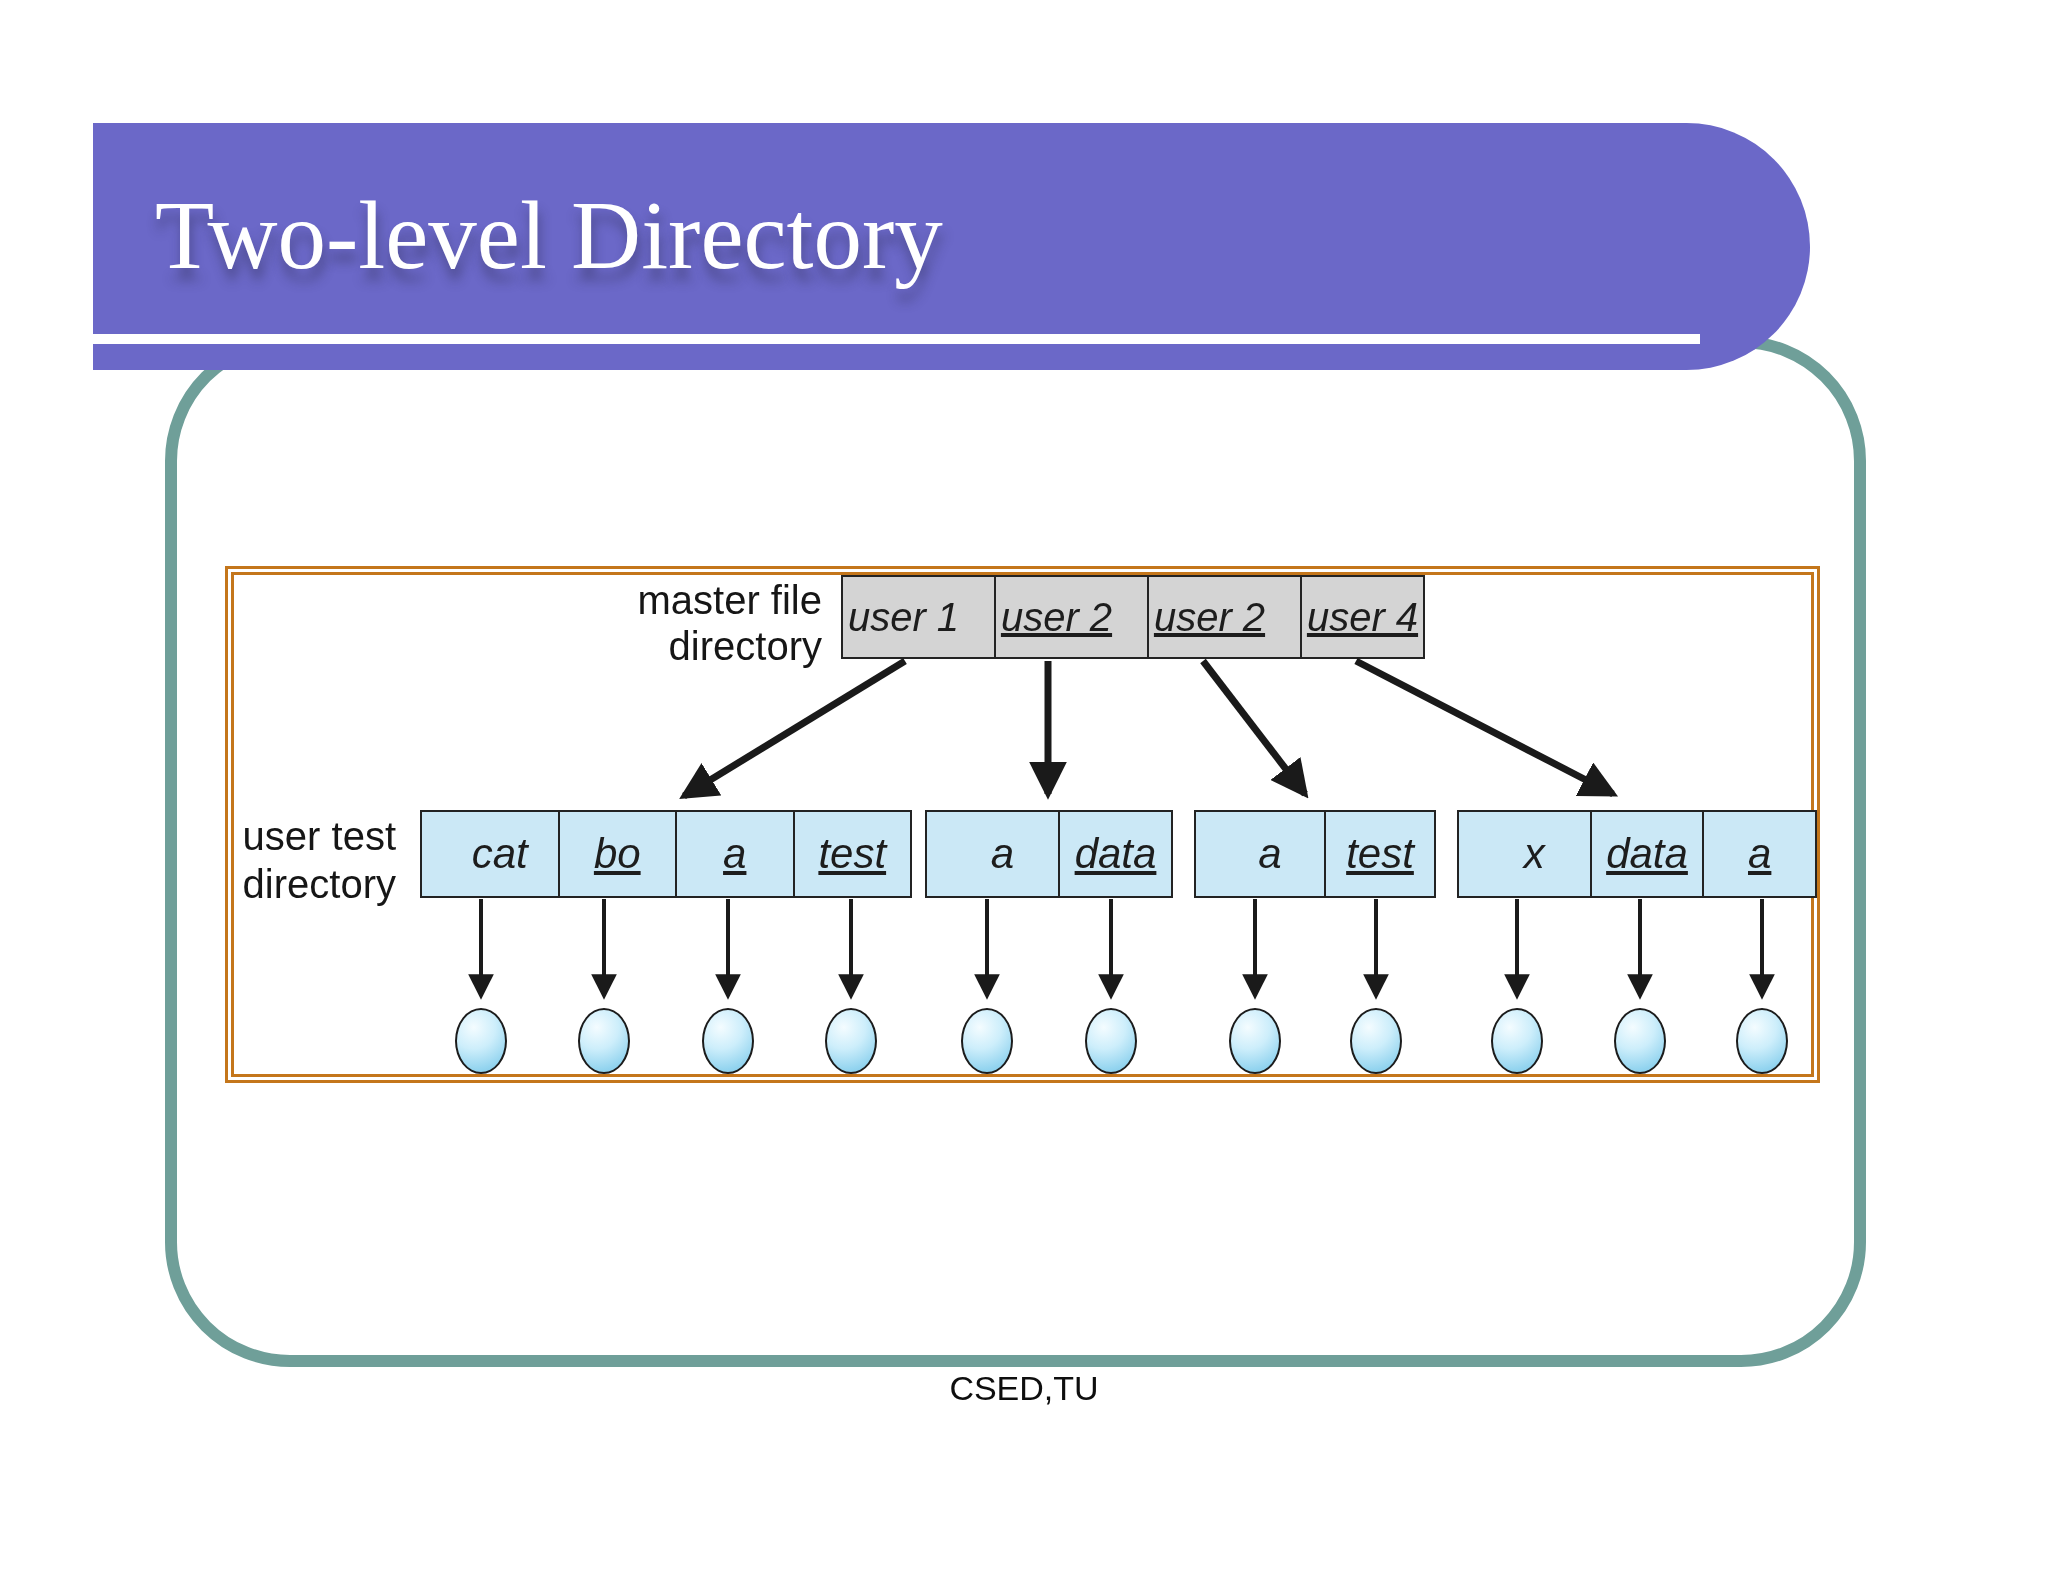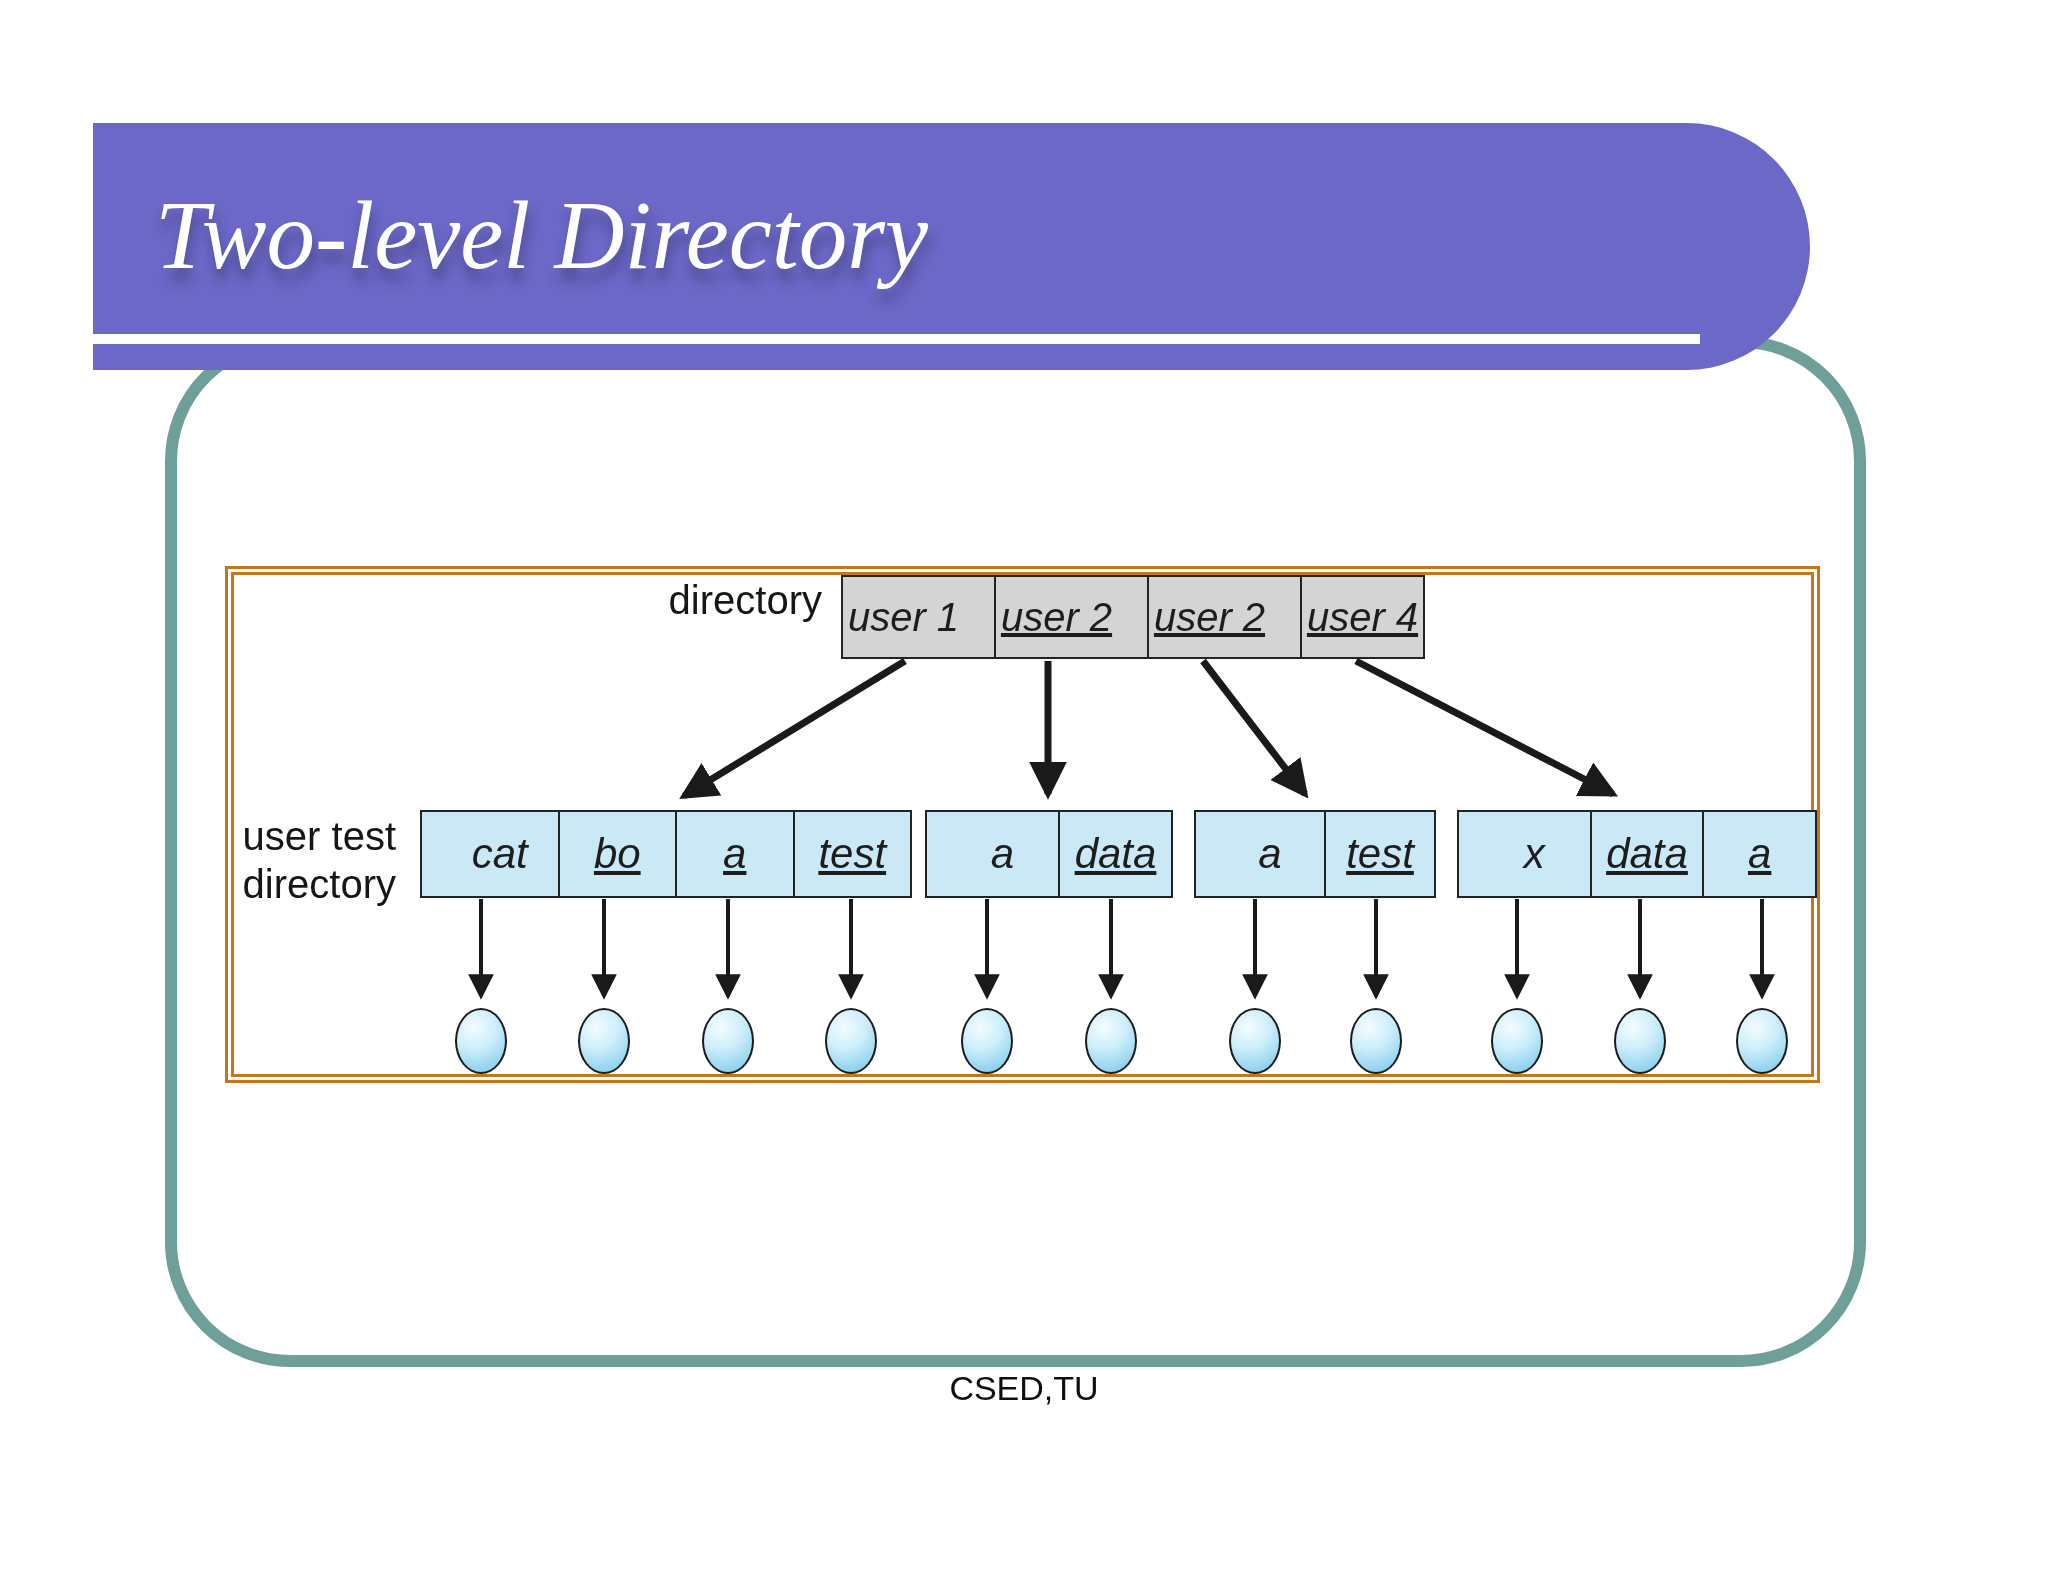"Two-level Directory" .title { font-style: italic -> none }
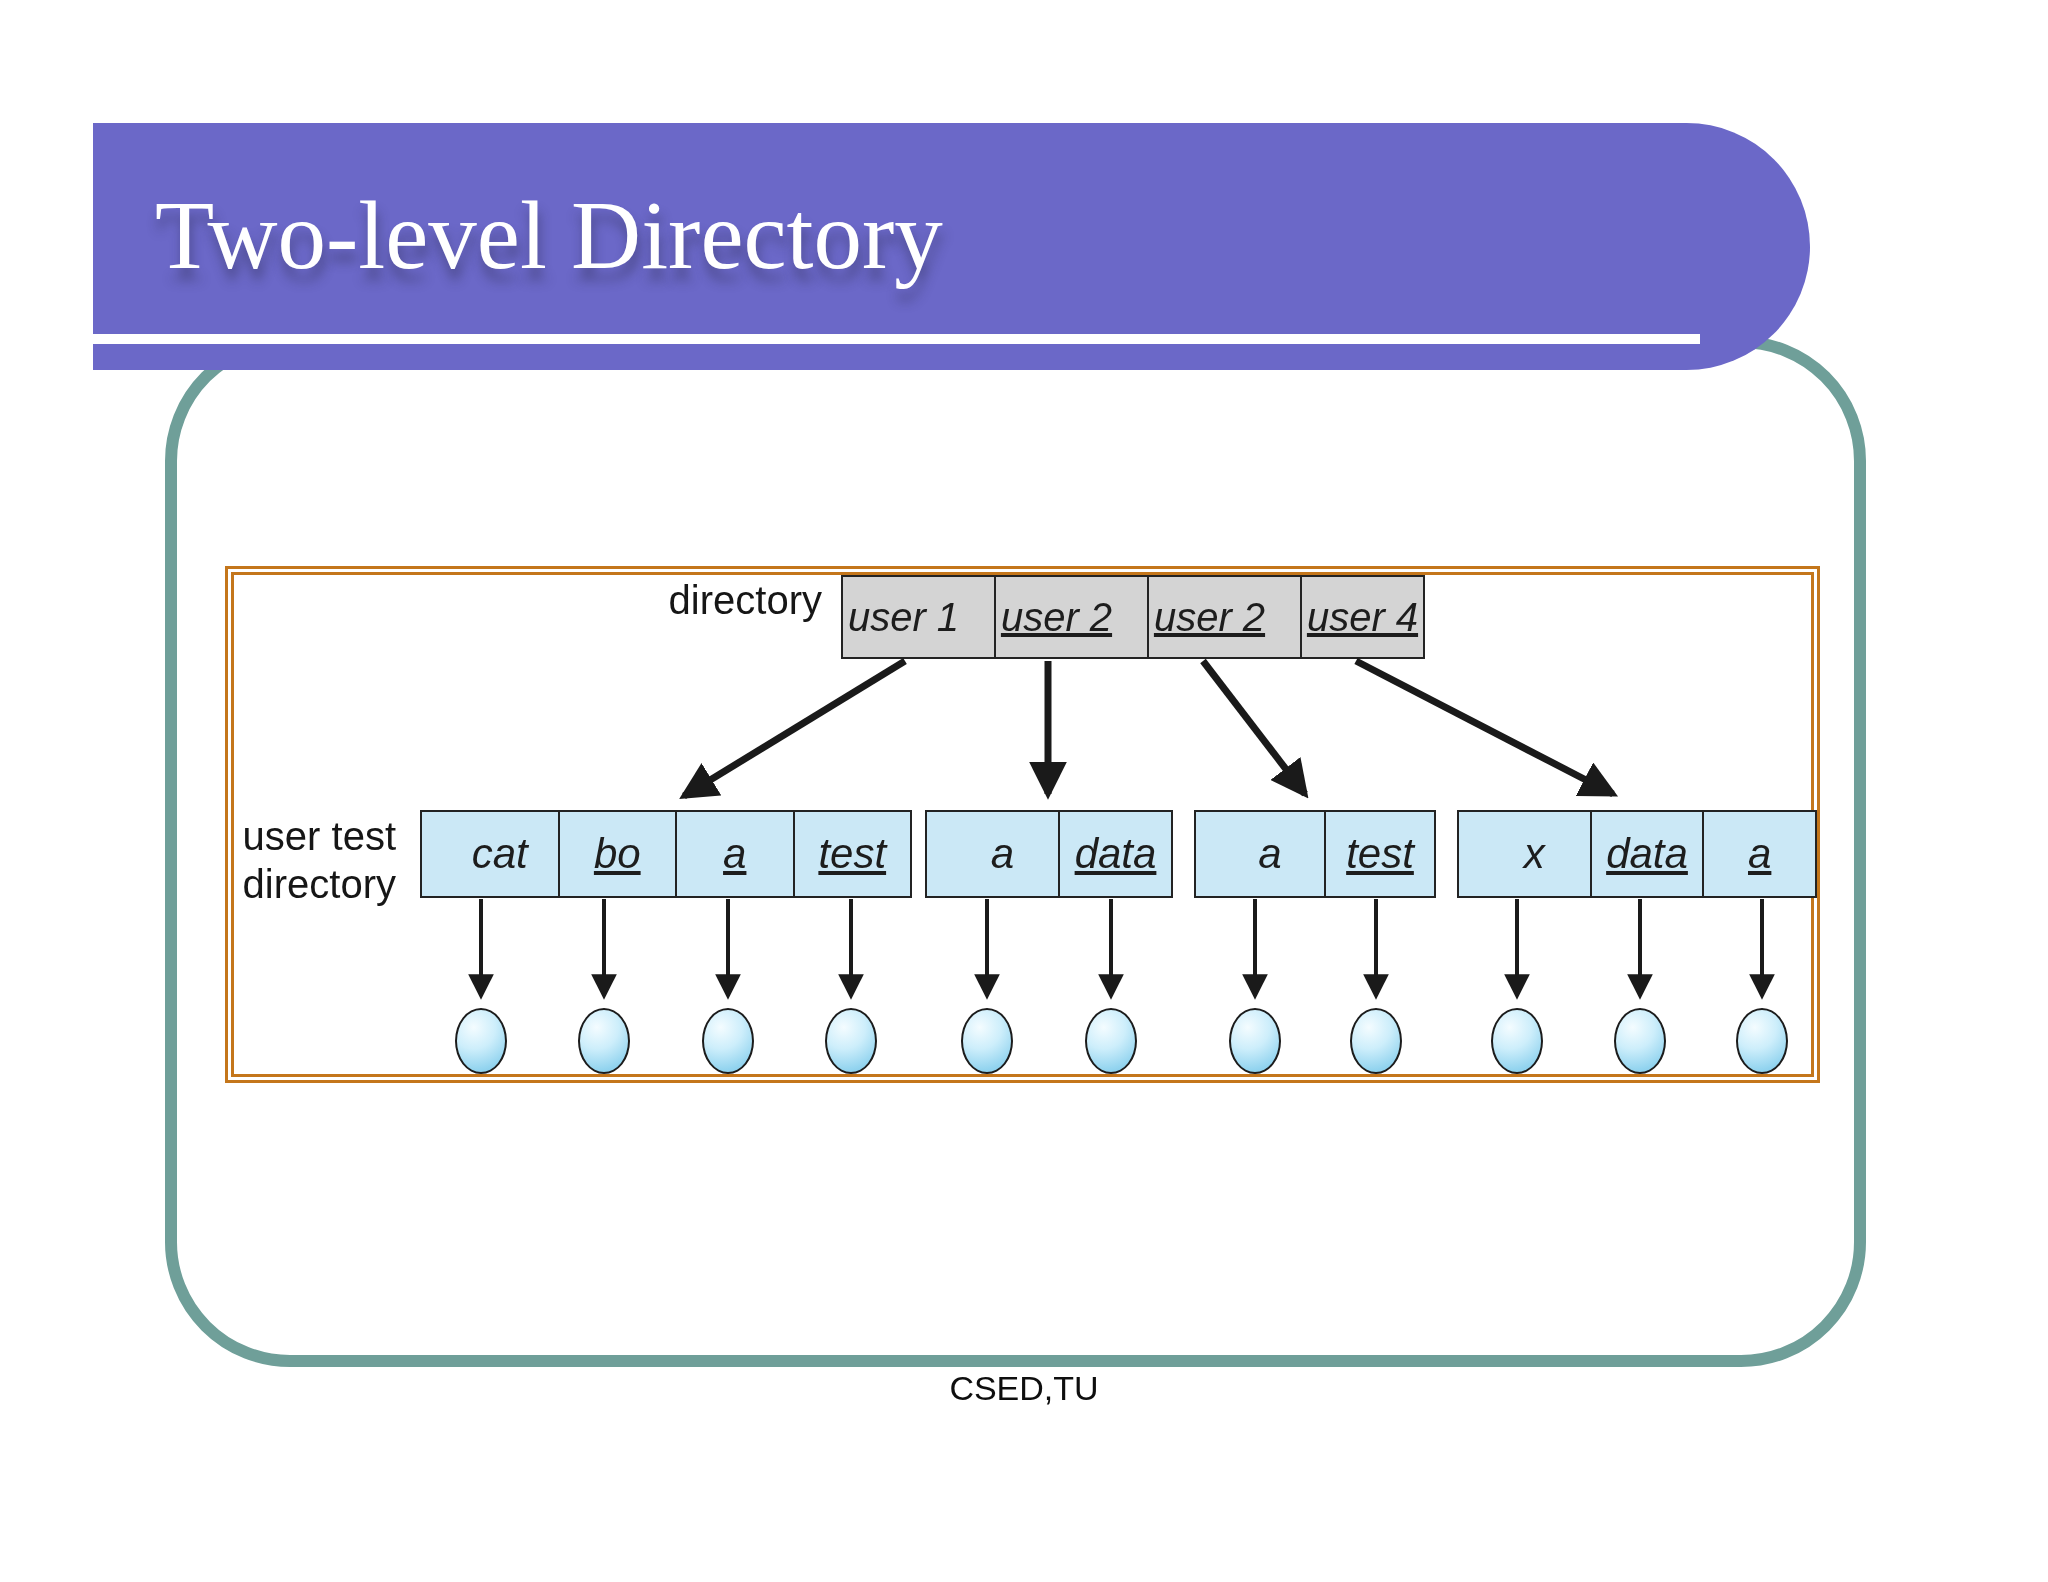"master file" div { html: none -> <div>master file</div> }
